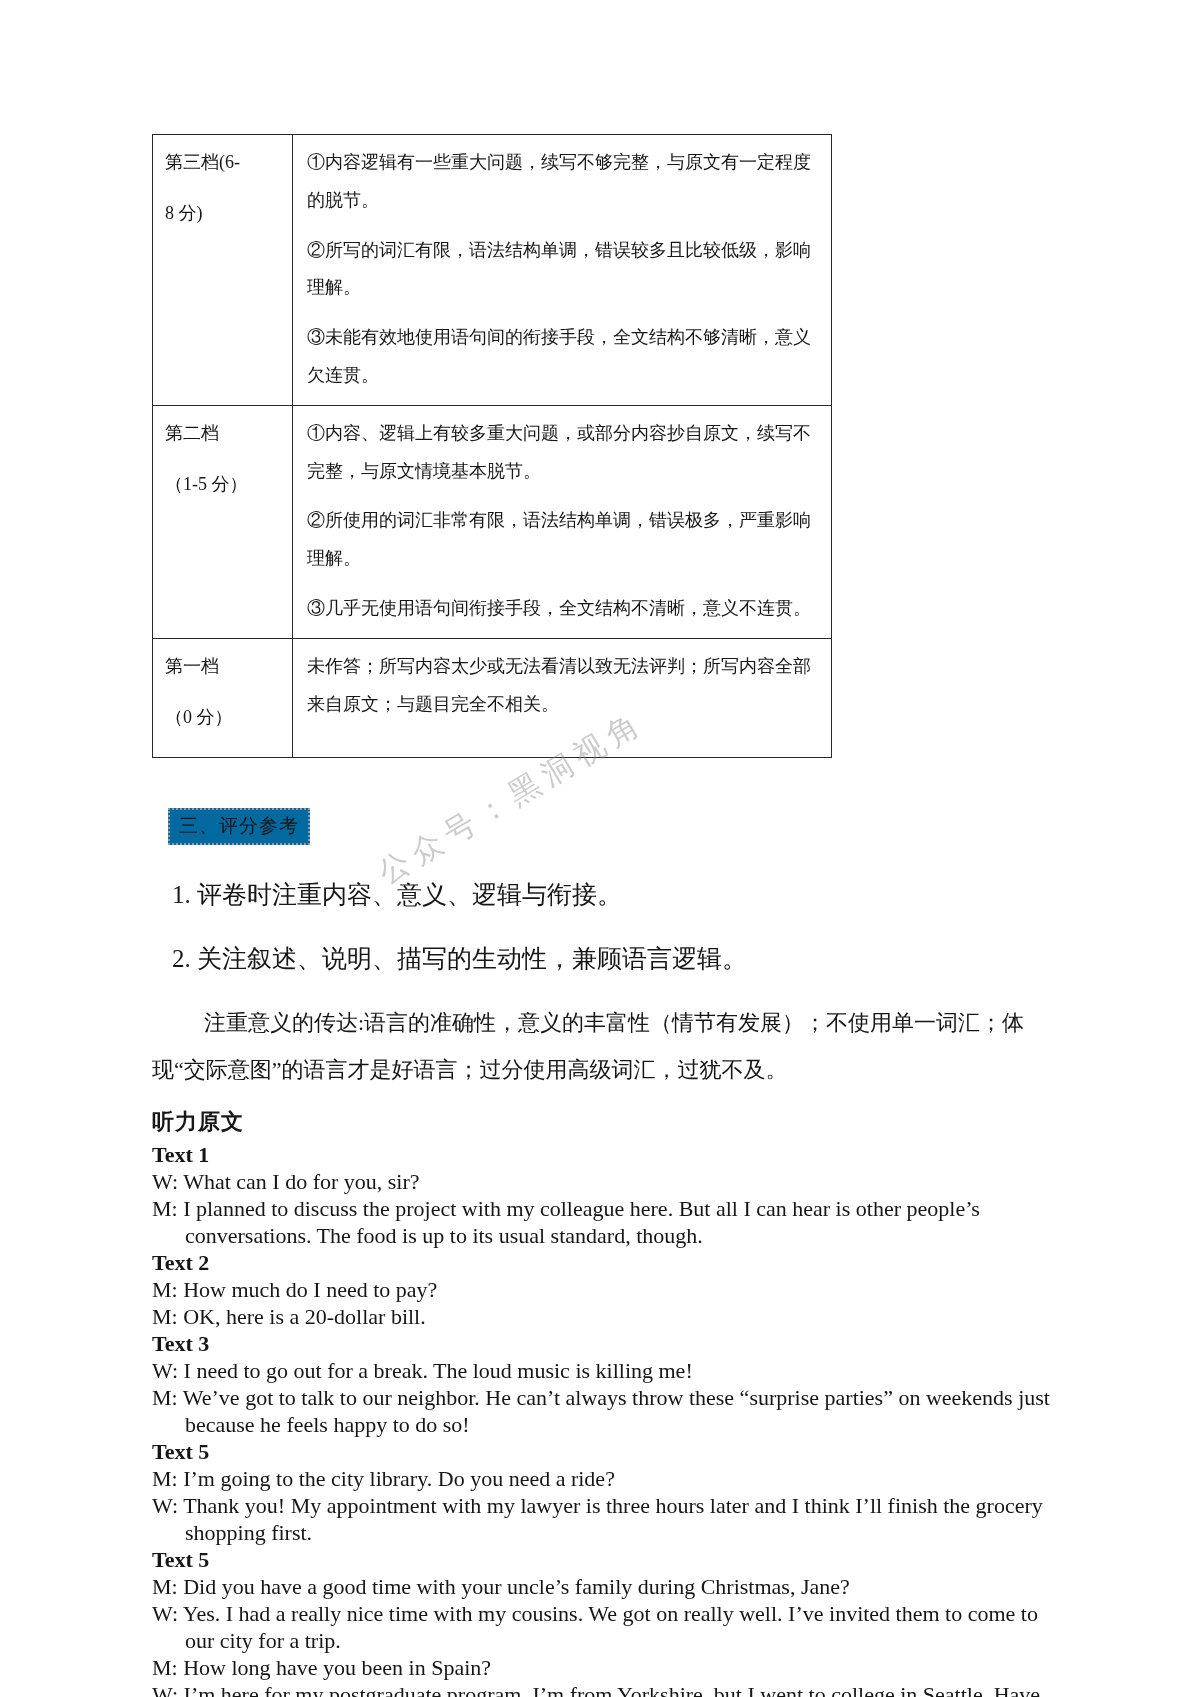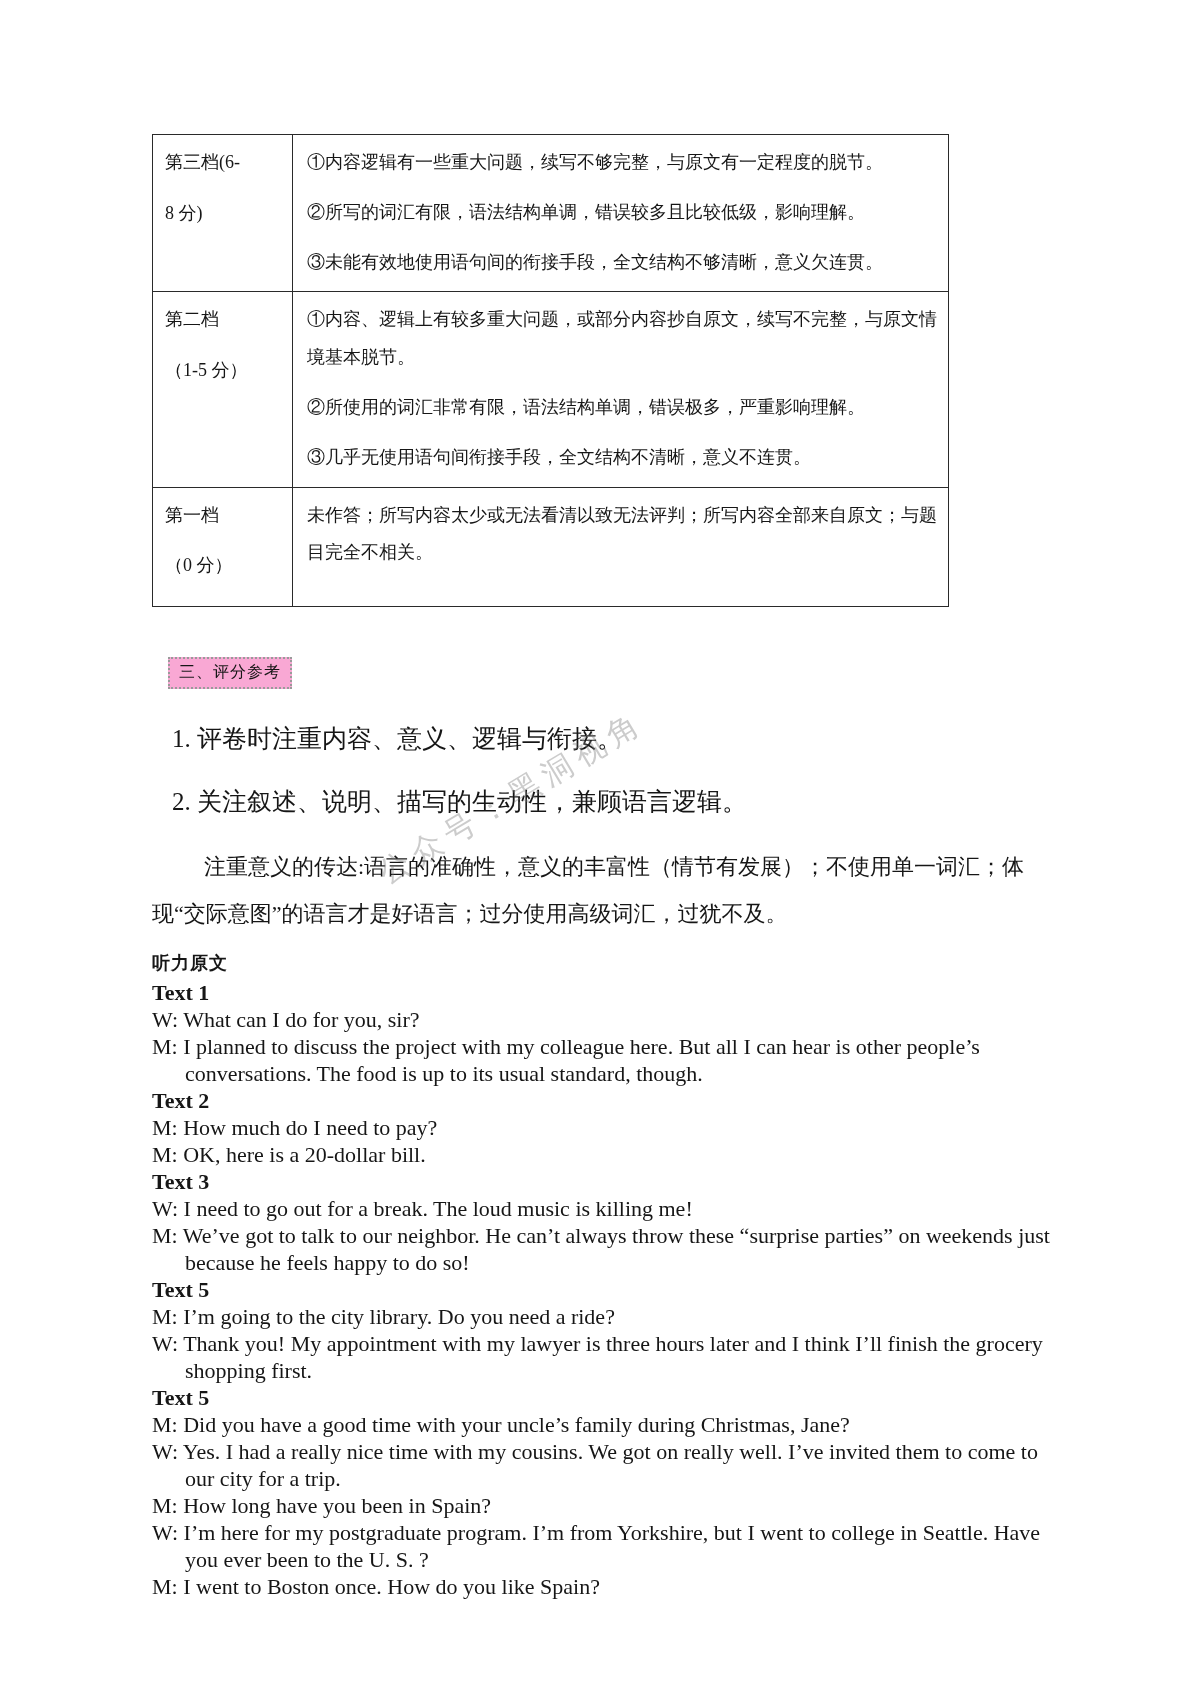"第三档(6-" table.rubric { width: 797px -> 680px }
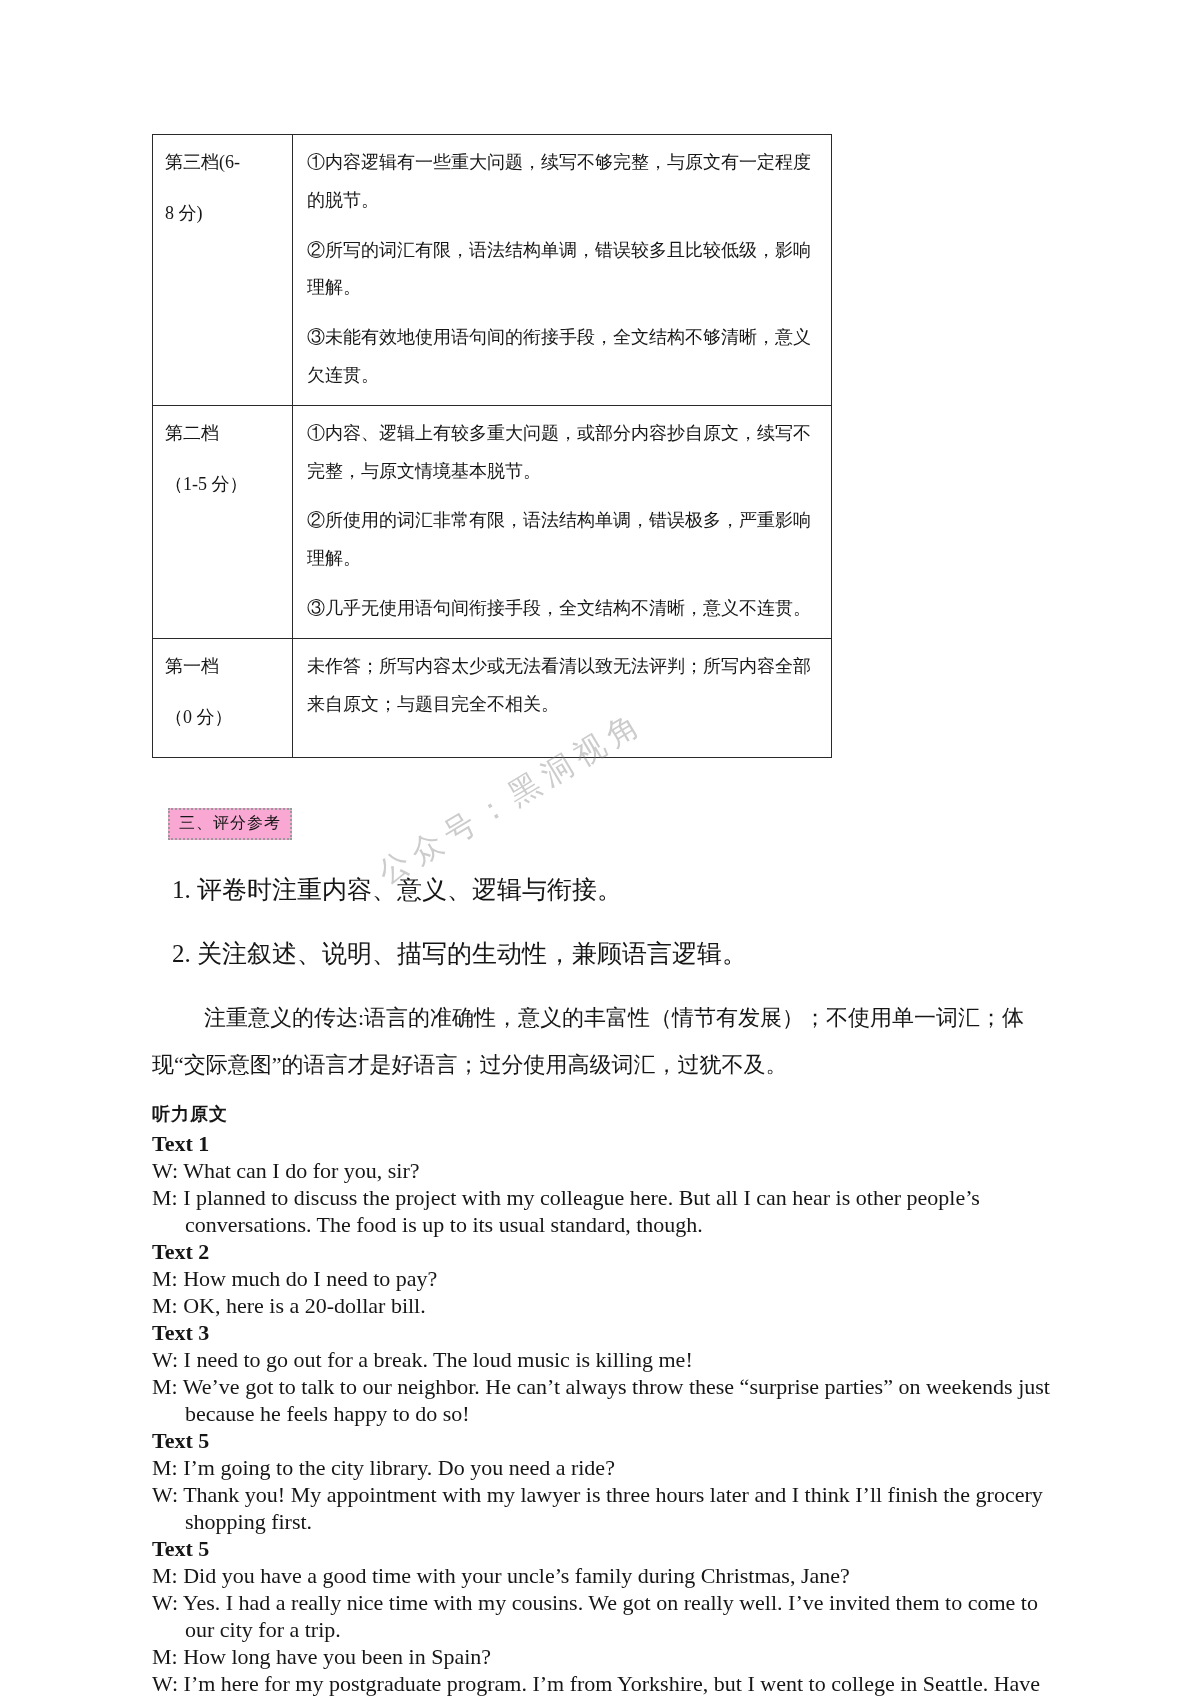"三、评分参考" .section-heading { background: #f9a8d4 -> #0369a1; font-size: 16px -> 19px }
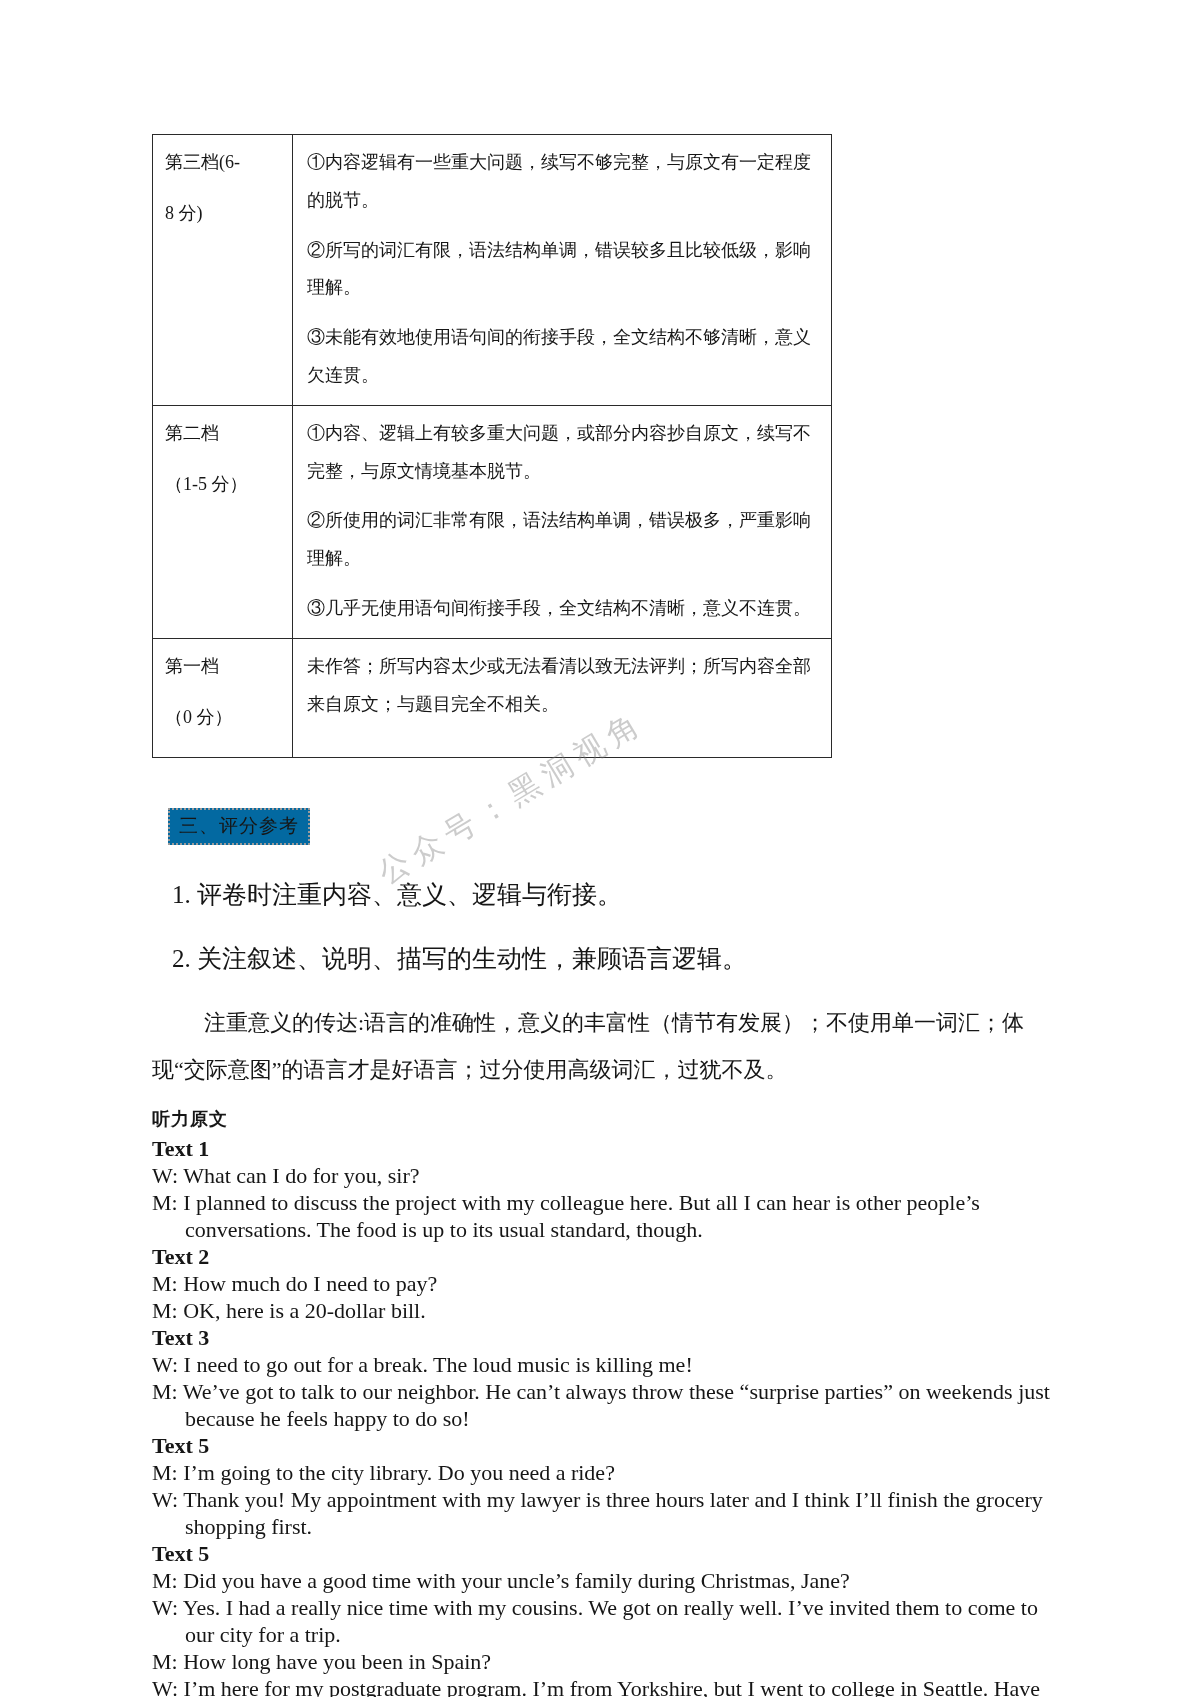"听力原文" .transcript-heading { font-size: 18px -> 22px }
